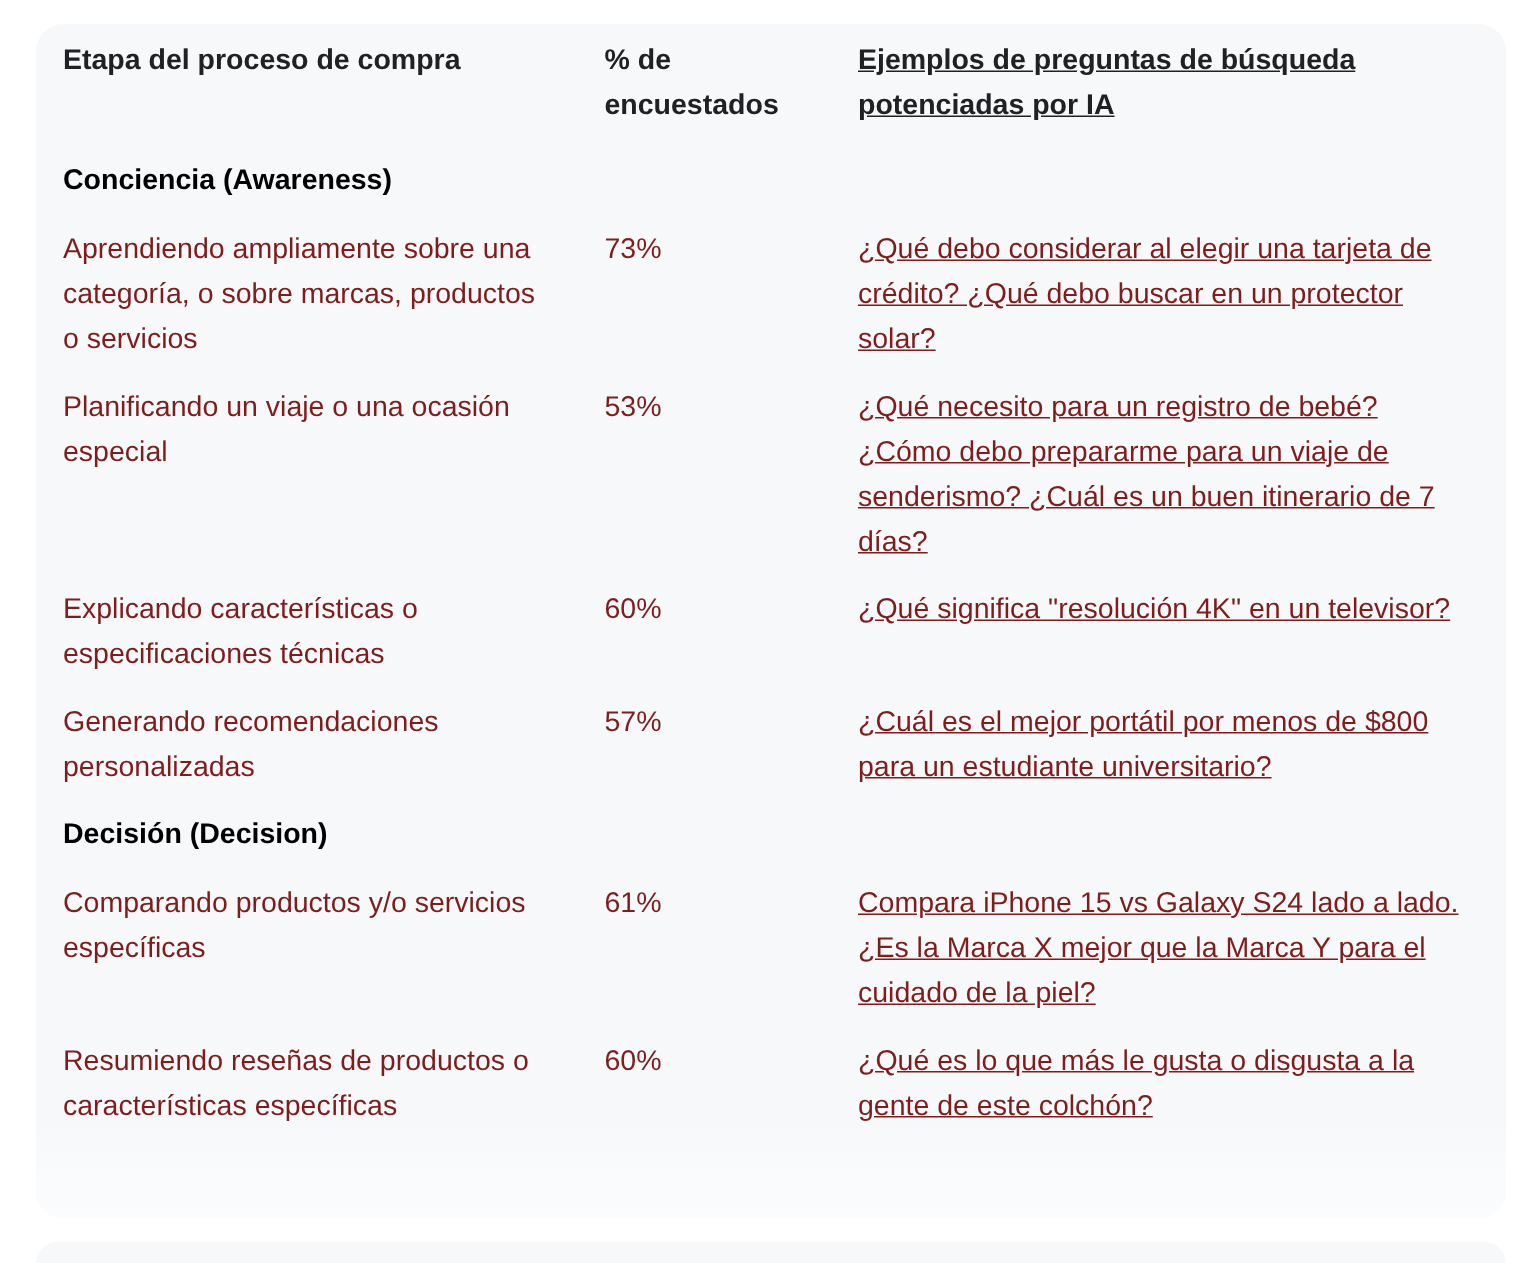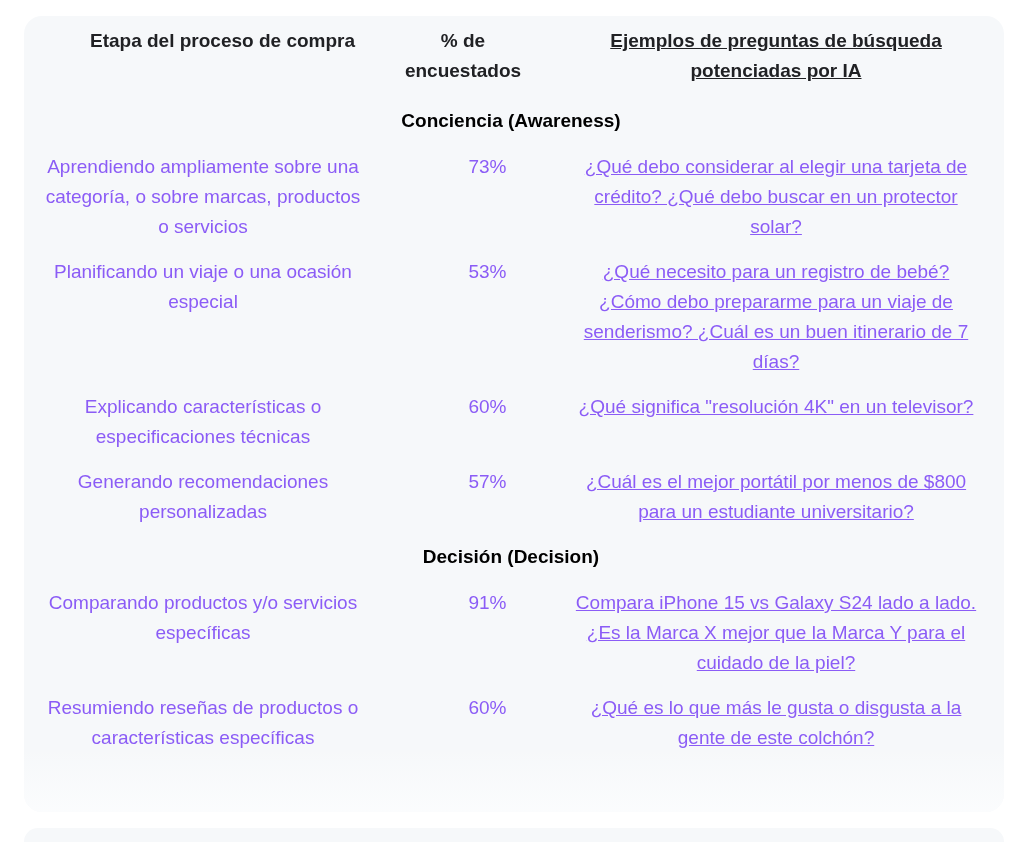"Etapa del proceso de compra" .card { text-align: center -> none }
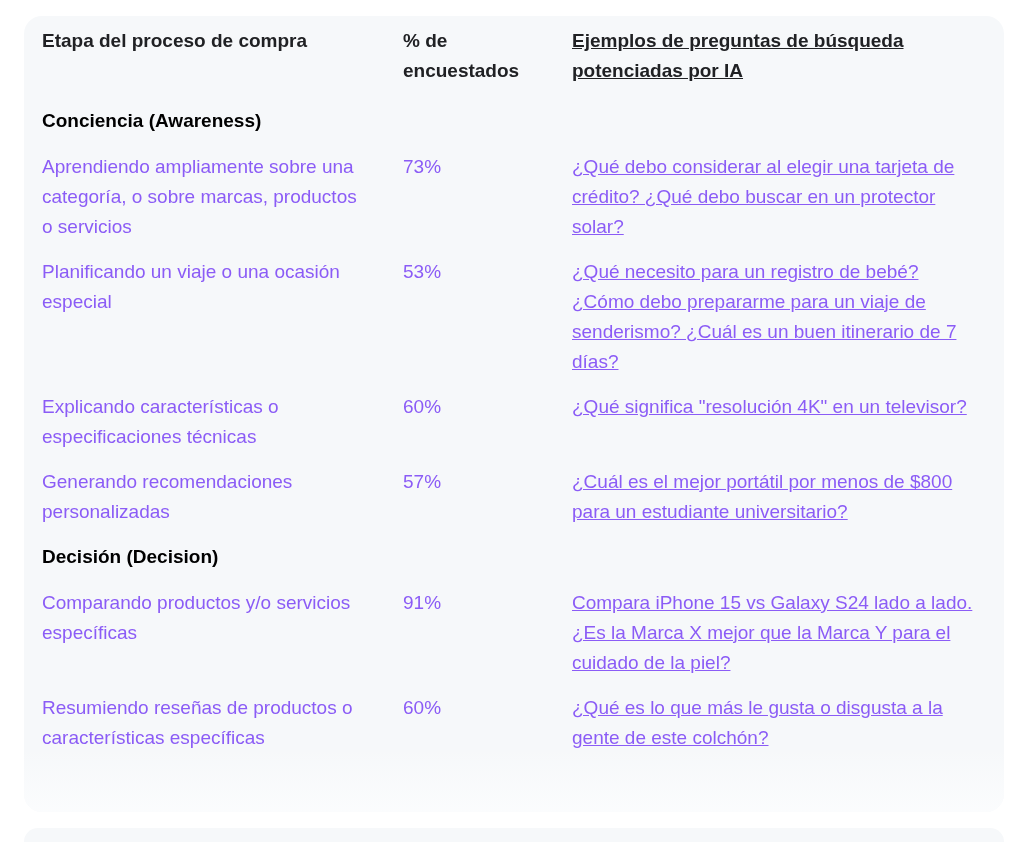"Aprendiendo ampliamente sobre una" .cell { color: #8b5cf6 -> #7f1d1d }
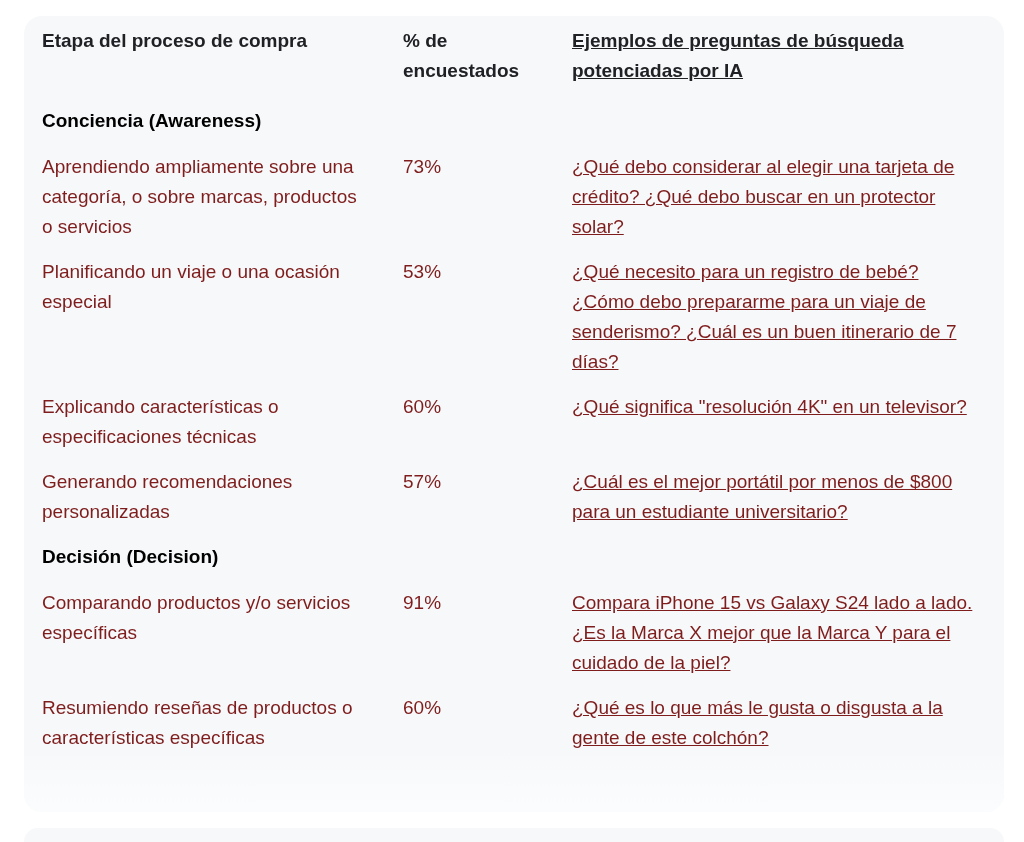"91%" div.cell { text: 91% -> 61% }
